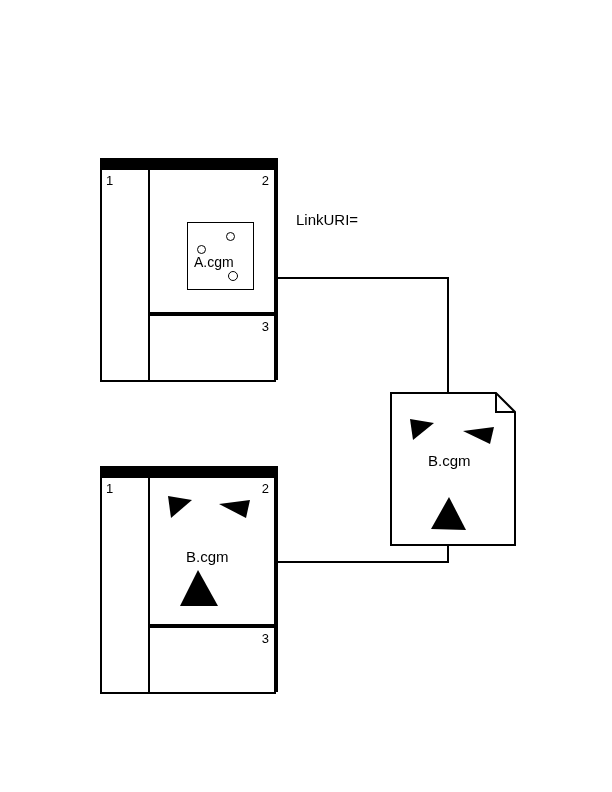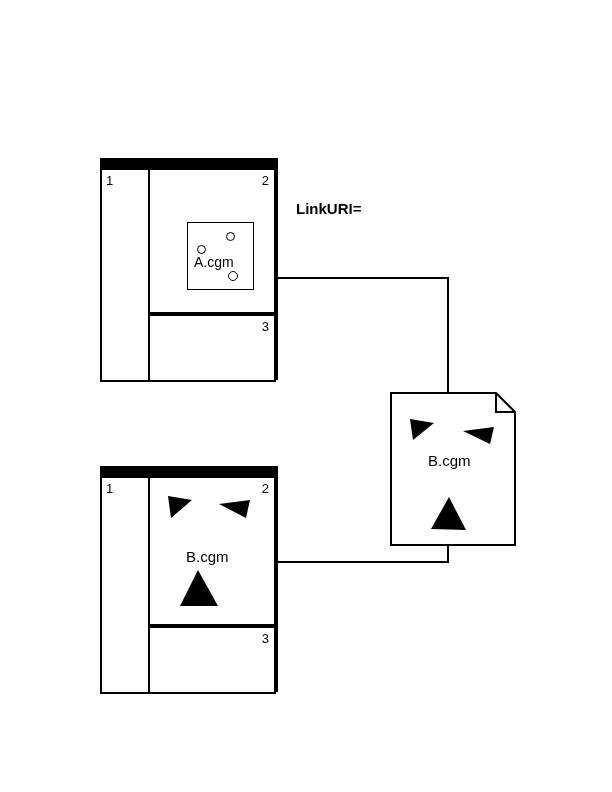"LinkURI=" div.link-label { font-weight: bold -> none; top: 199px -> 210px }
